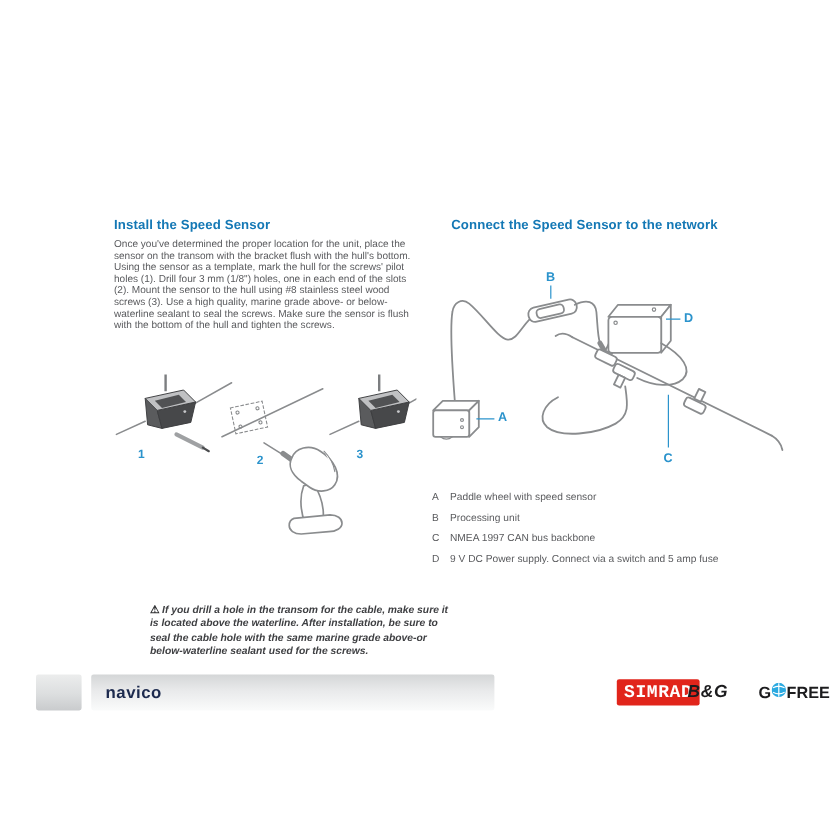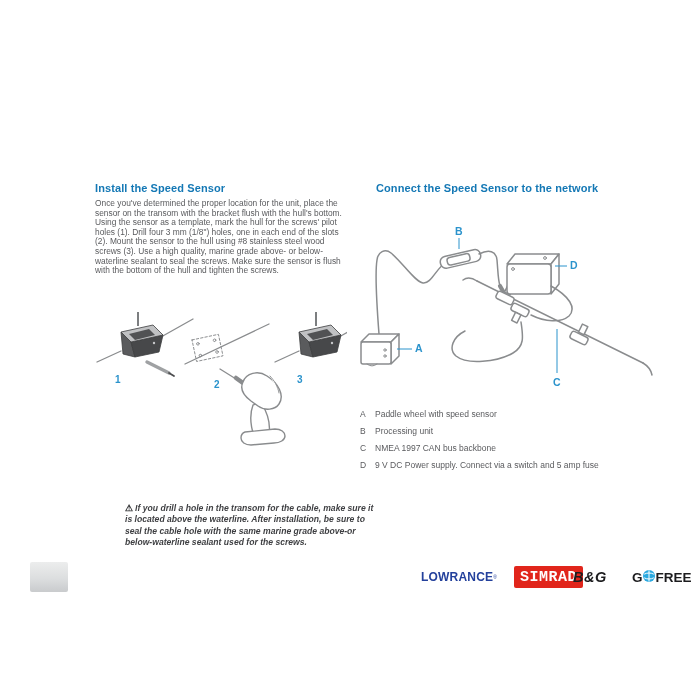"navico" div.footer-bar { html: none -> <div> <span>navico</span> </div> }
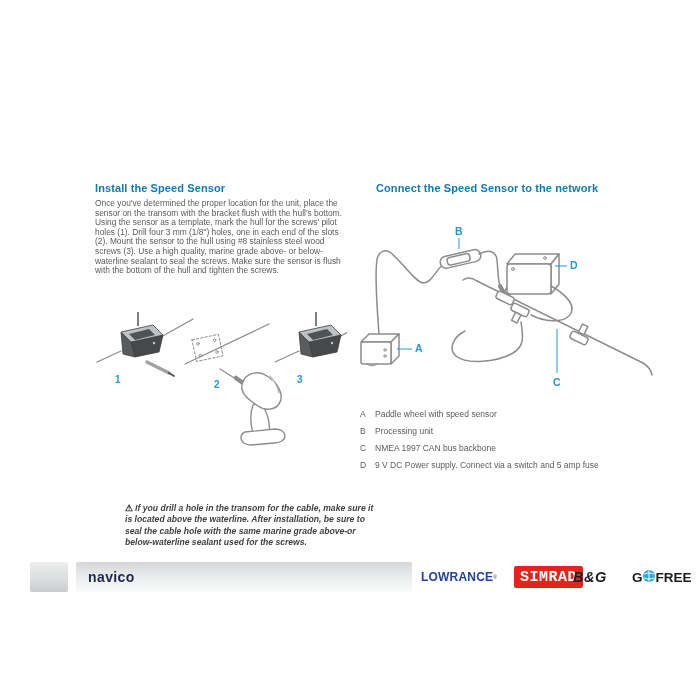"LOWRANCE" div.brand { html: <div> <span>LOWRANCE</span> <span>®</span> </div> -> none }
